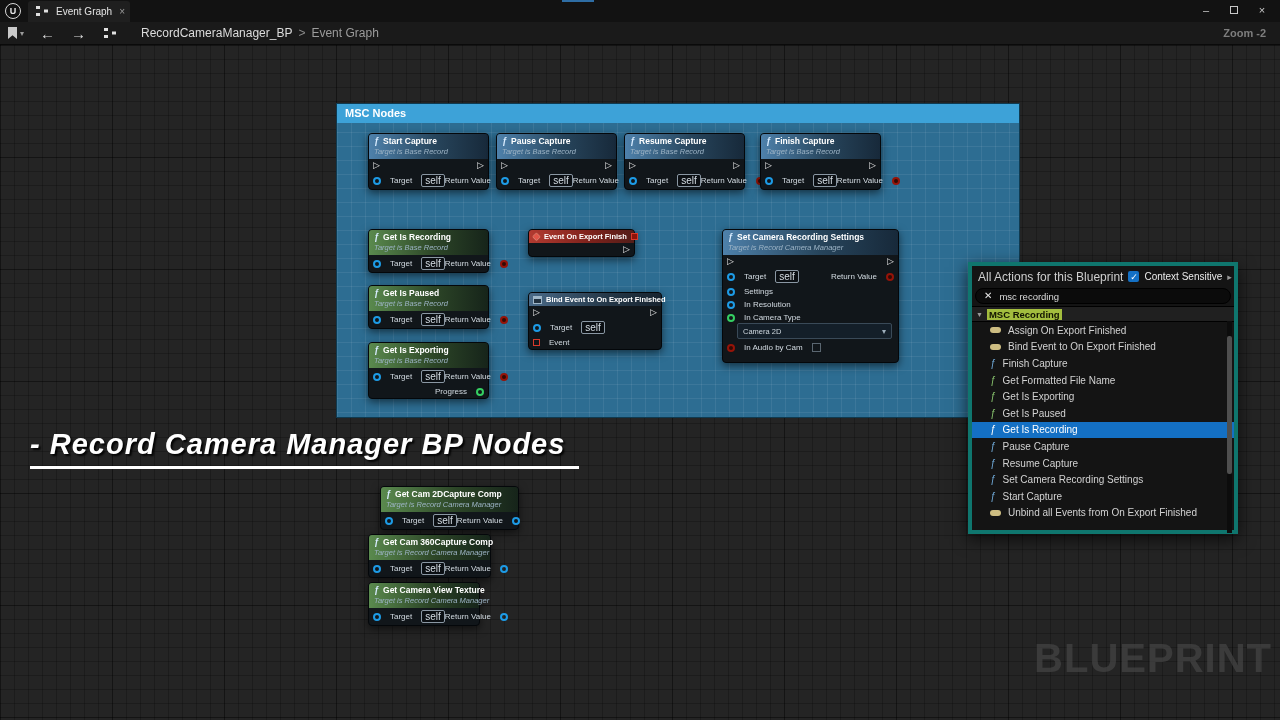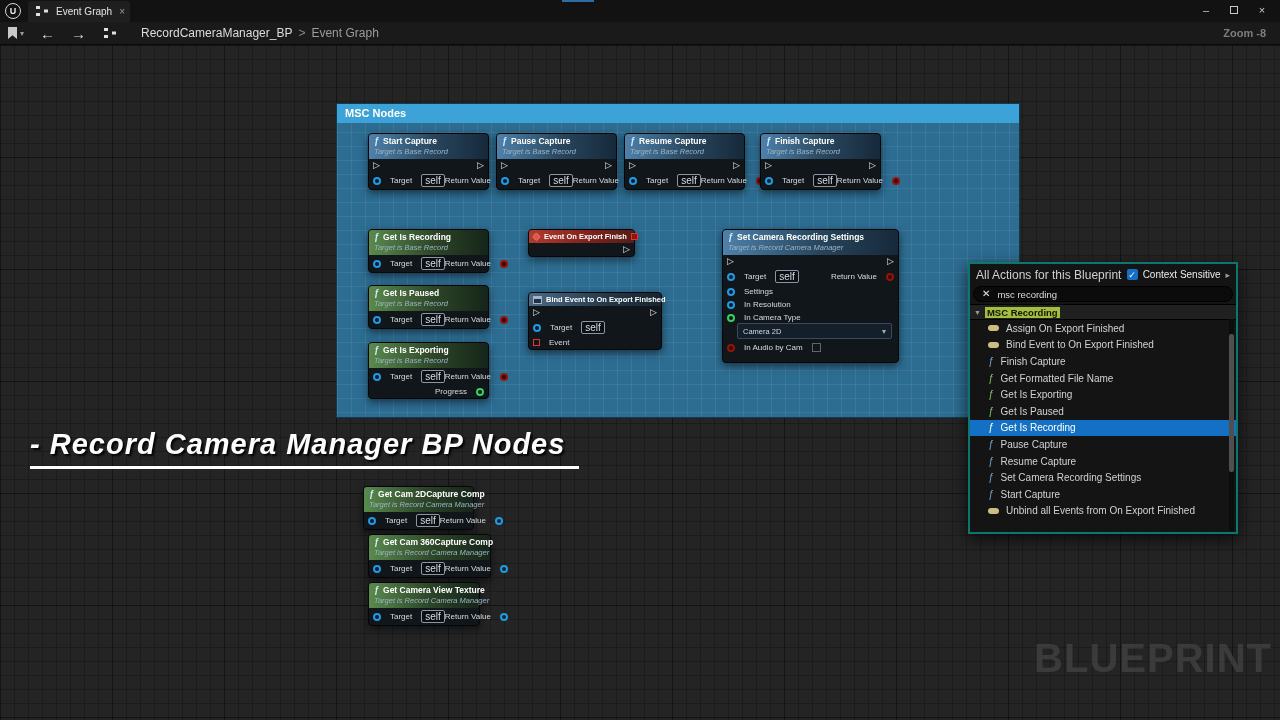"Zoom -8" div.zoom-ind { text: -8 -> -2 }
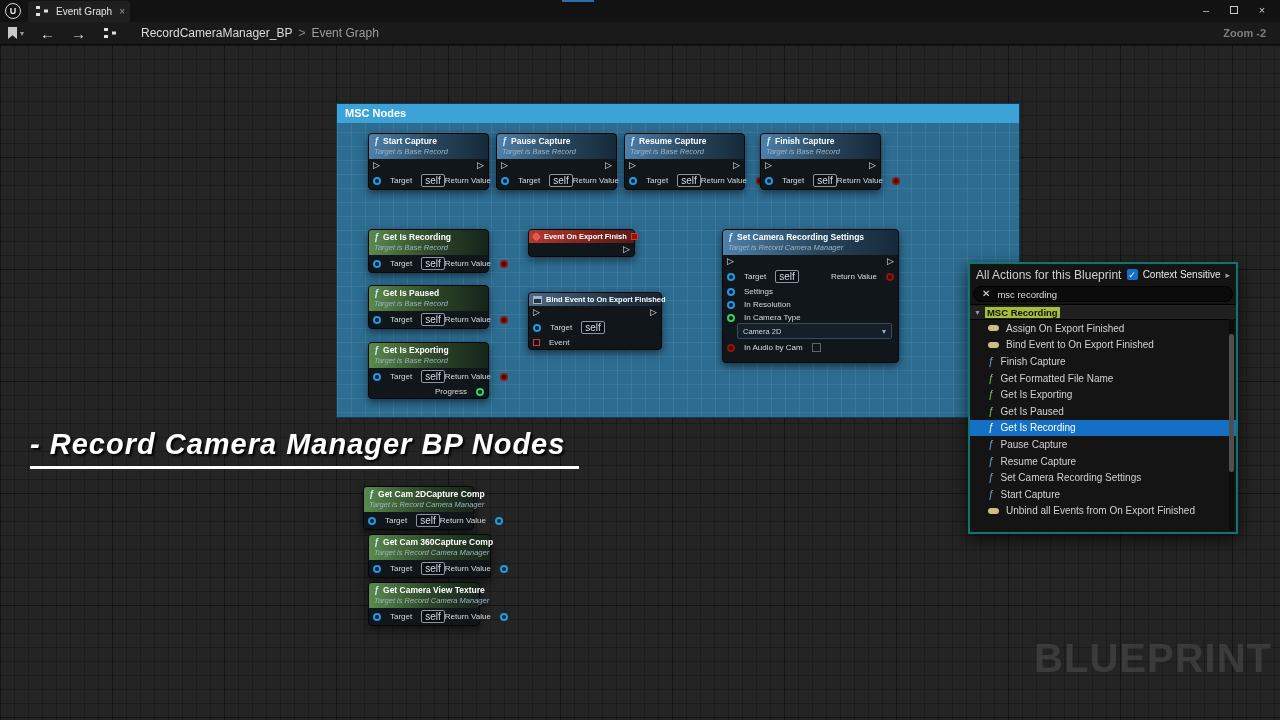"All Actions for this Blueprint" .panel { border: 2px solid #0f766e -> 4px solid #0f766e }
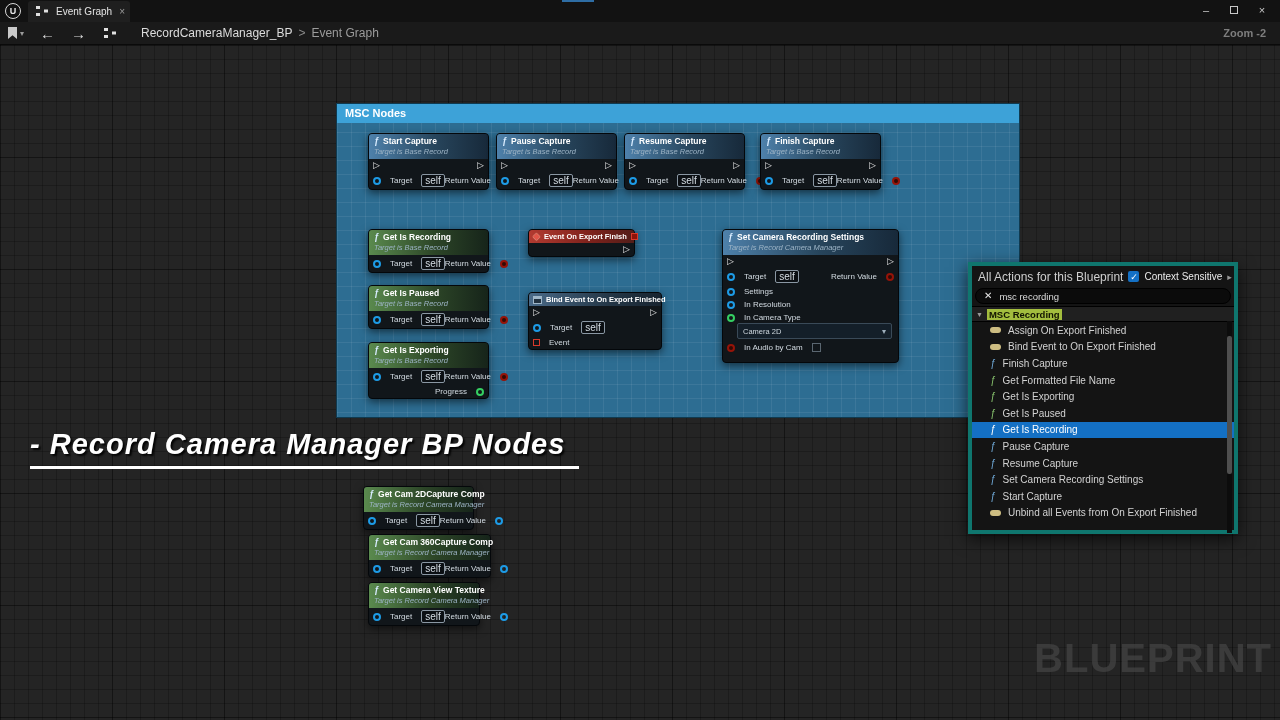"Get Cam 2DCapture Comp" div.node { left: 363px -> 380px; width: 111px -> 139px }
